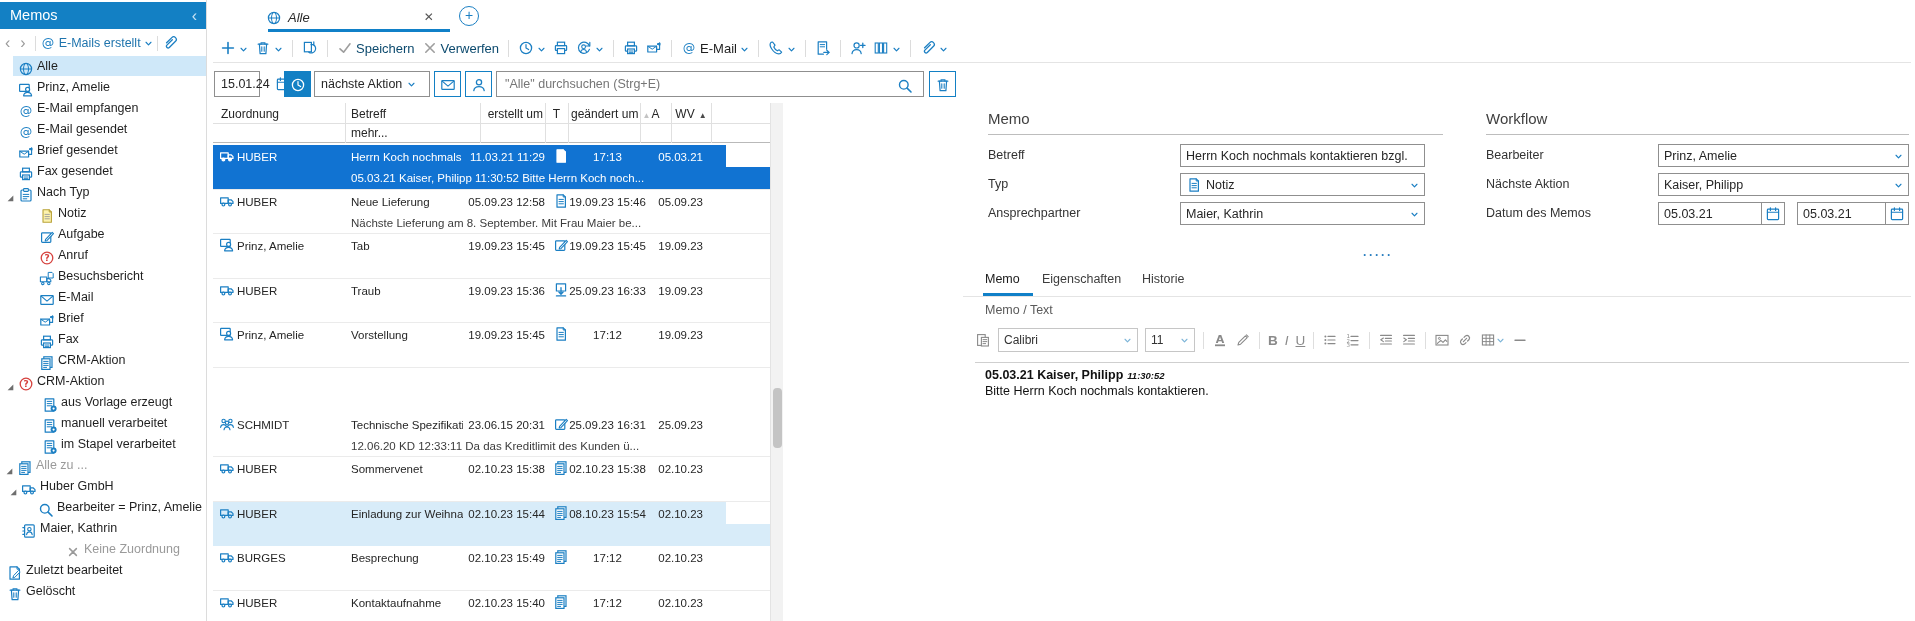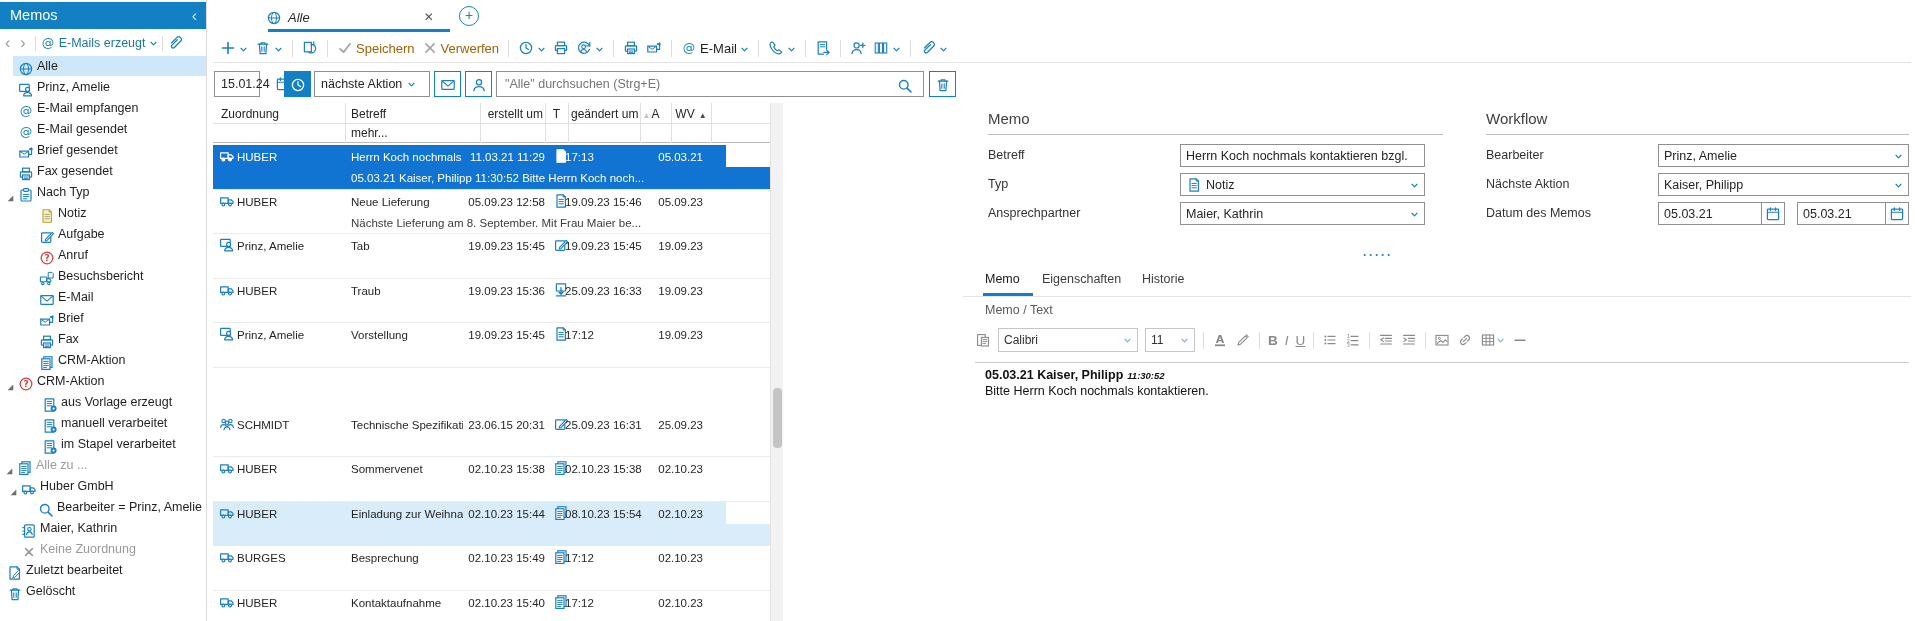"E-Mails erzeugt" span { text: erzeugt -> erstellt }
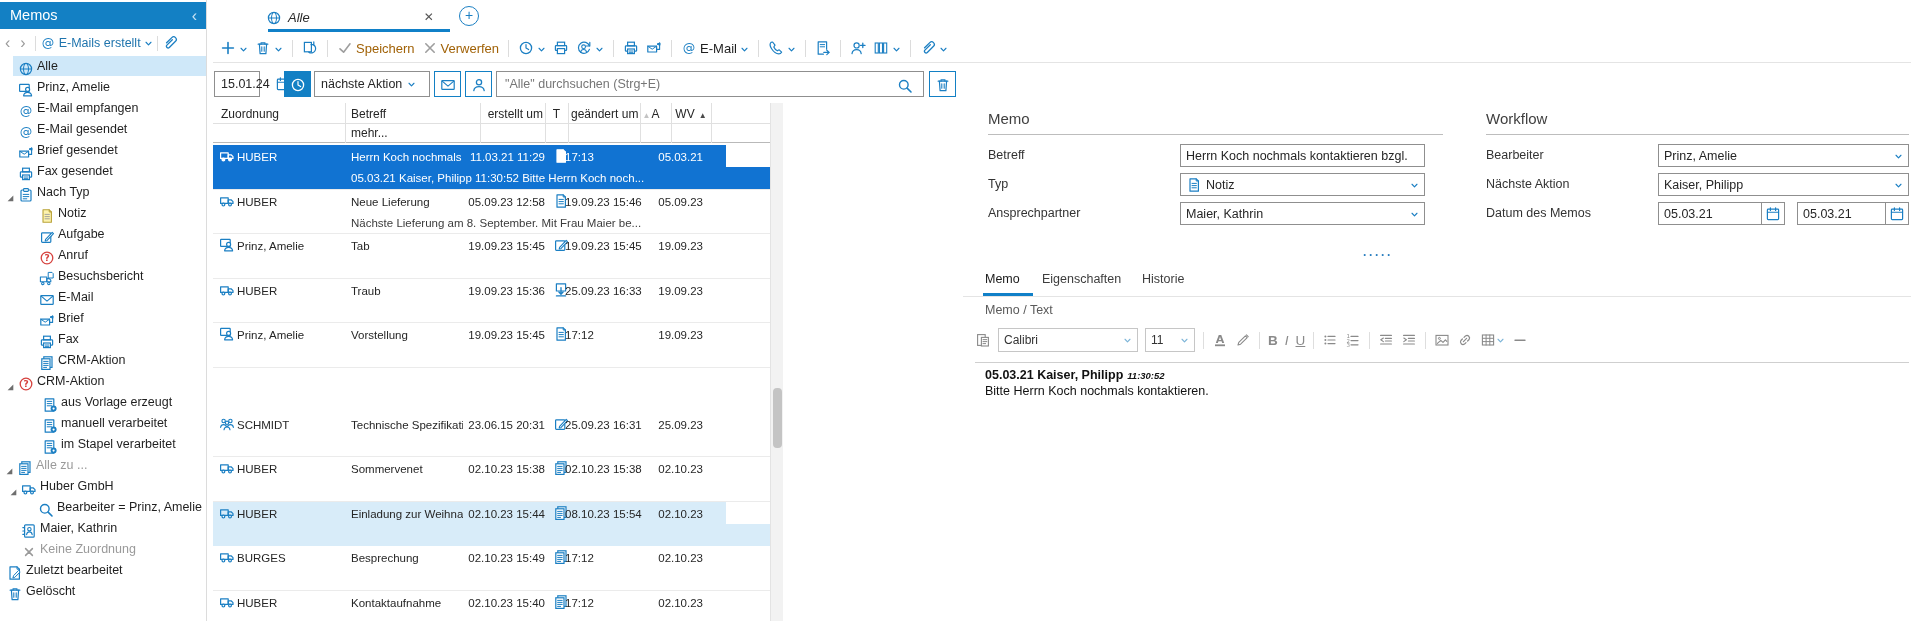"Speichern" .tbtn.dis { color: #a16207 -> #0c4a6e }
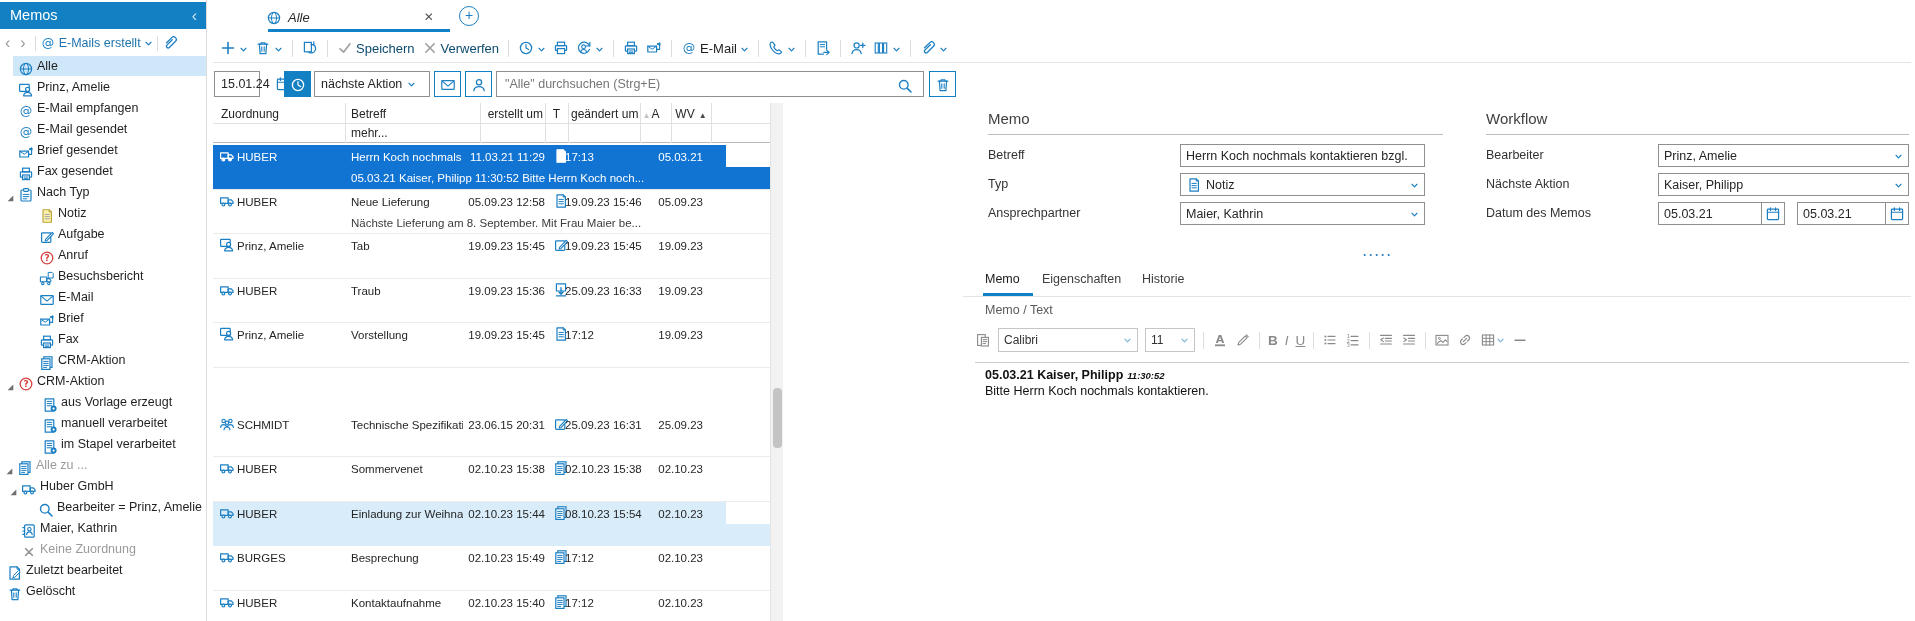"17:13" .mrow .cgea { text-align: left -> center }
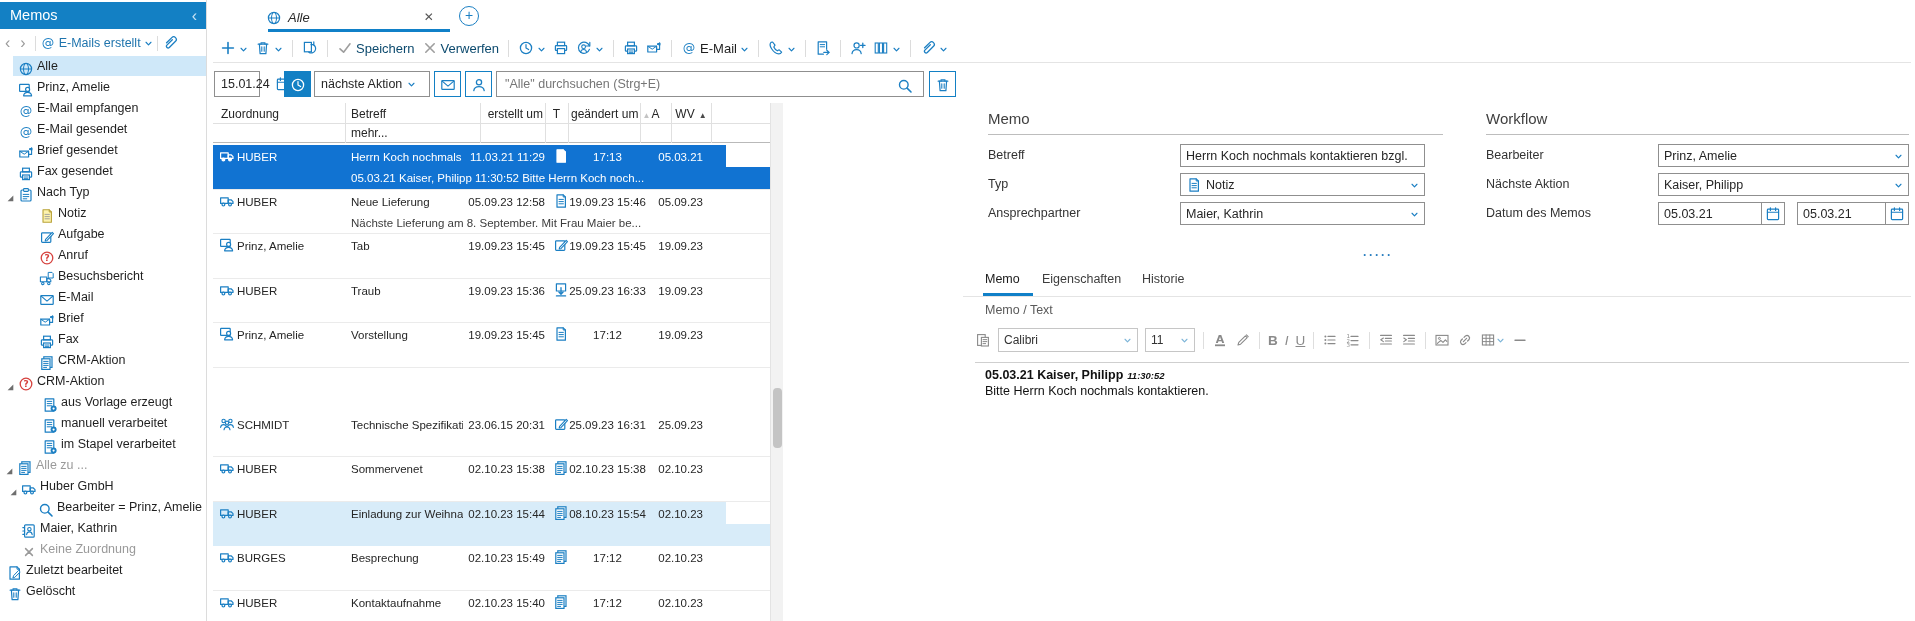"12.06.20 KD 12:33:11 Da das" span.cprev { html: none -> <span>12.06.20 KD 12:33:11 Da das Kreditlimit des Kunden ü...</span> }
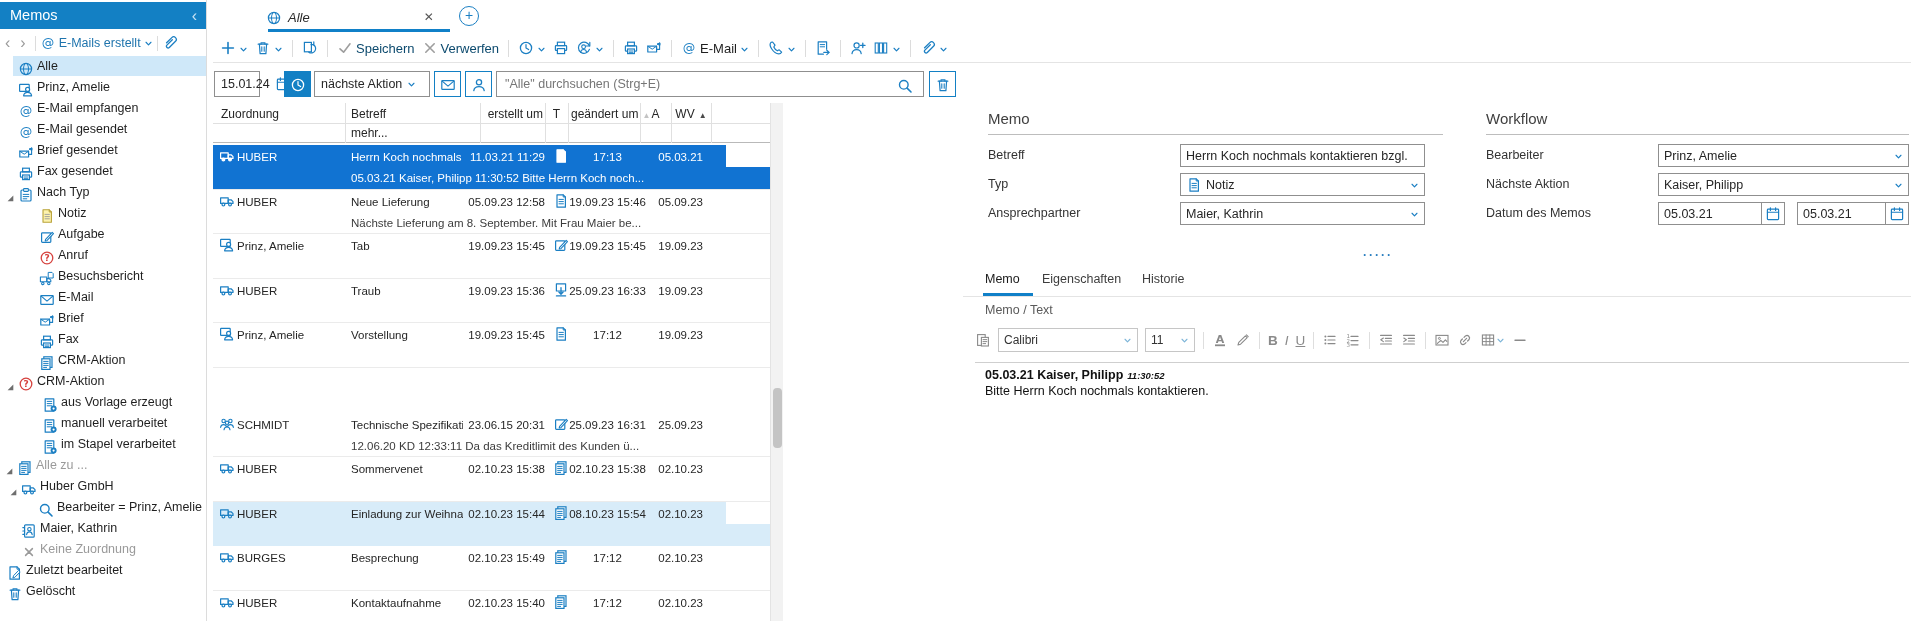"Keine Zuordnung" div.sbi { margin-left: none -> 44px }
